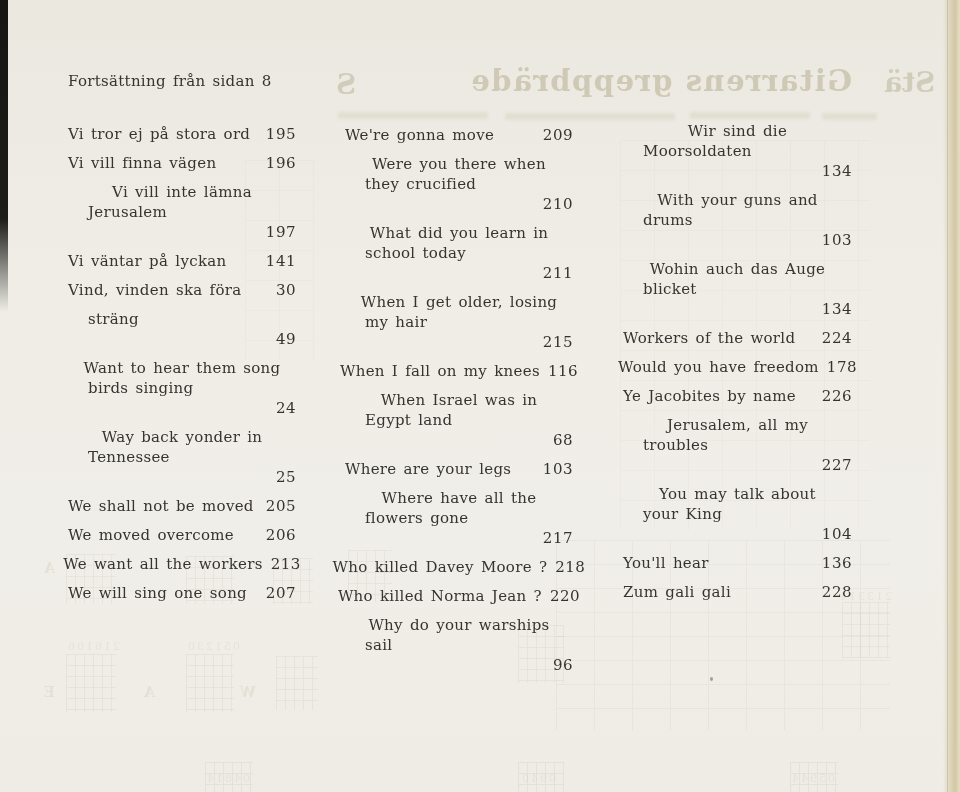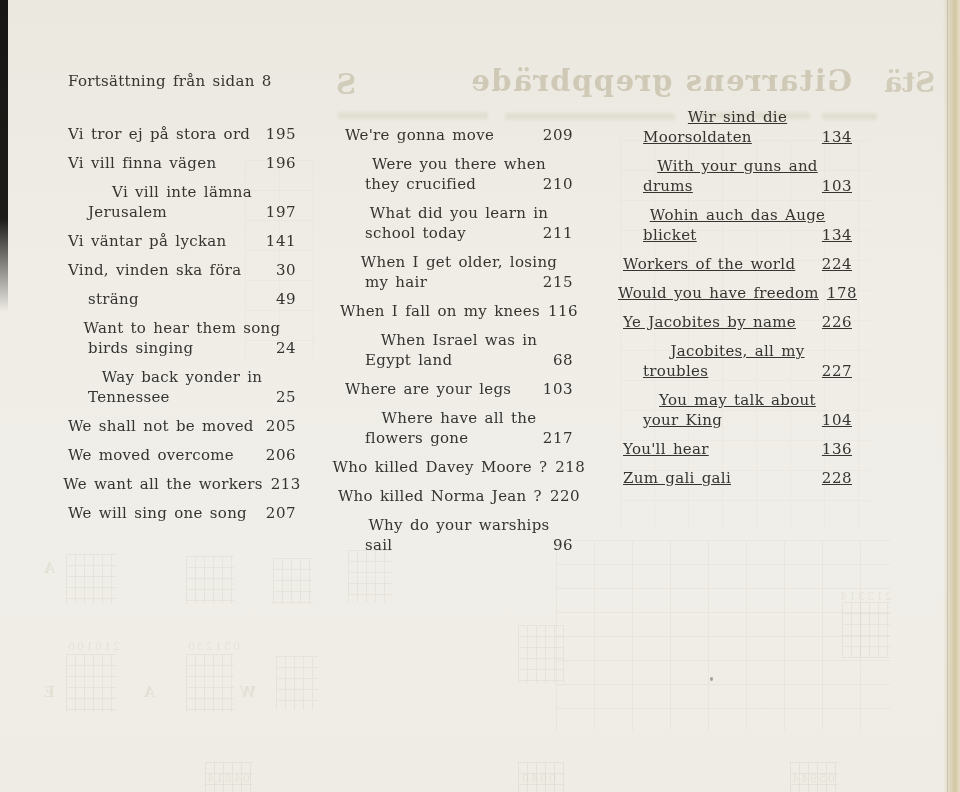"Wir sind die" #col-2 { text-decoration: underline -> none; top: 107px -> 121px }
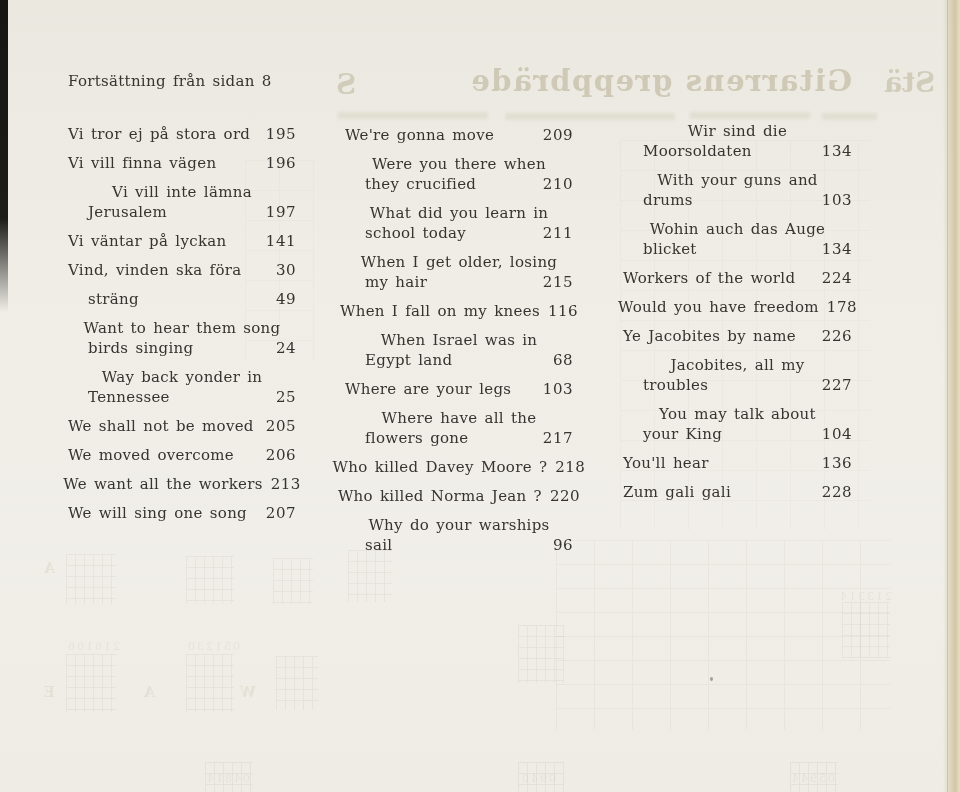"Moorsoldaten" .line.cont { flex-direction: none -> column }
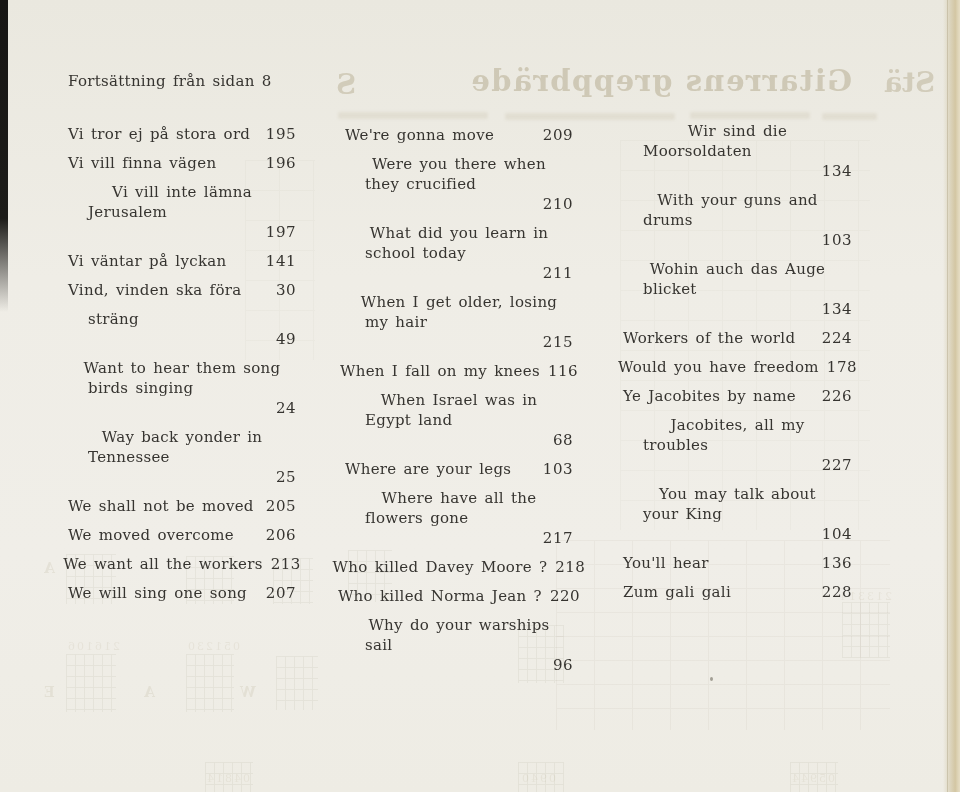"Jacobites, all my" span.t { text: Jacobites -> Jerusalem }
